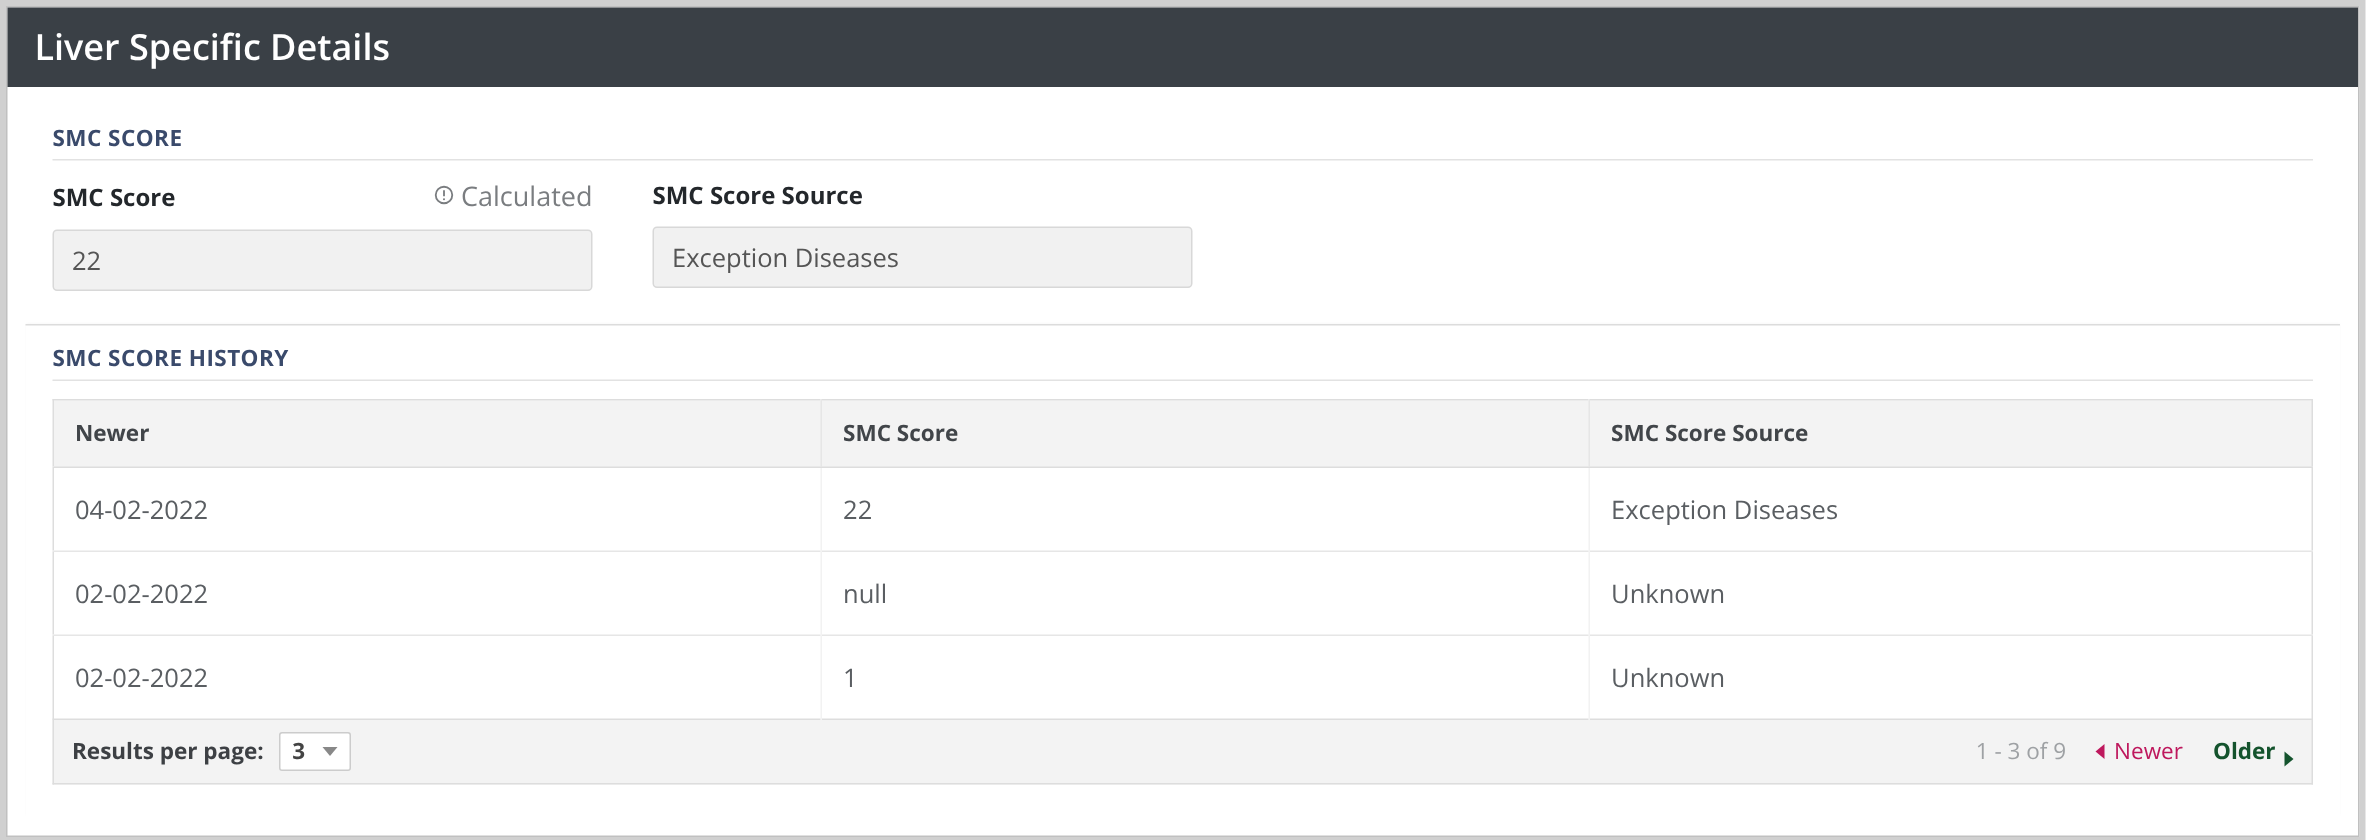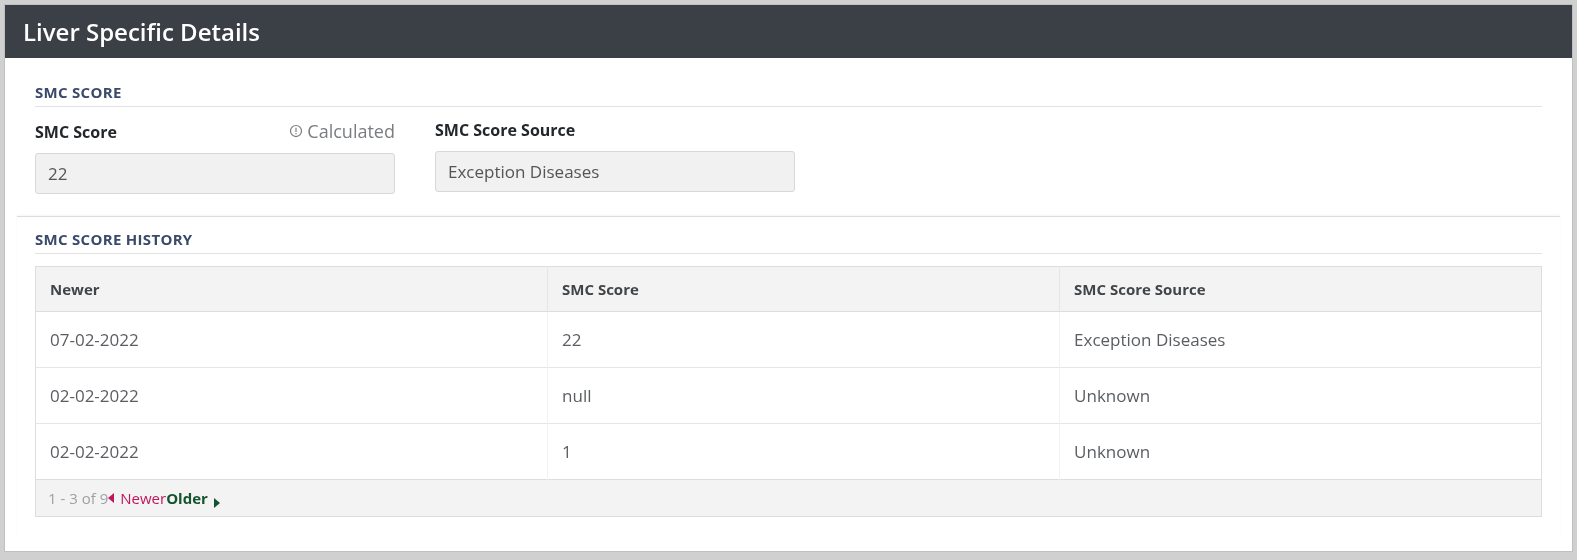"07-02-2022" td { text: 07-02-2022 -> 04-02-2022 }
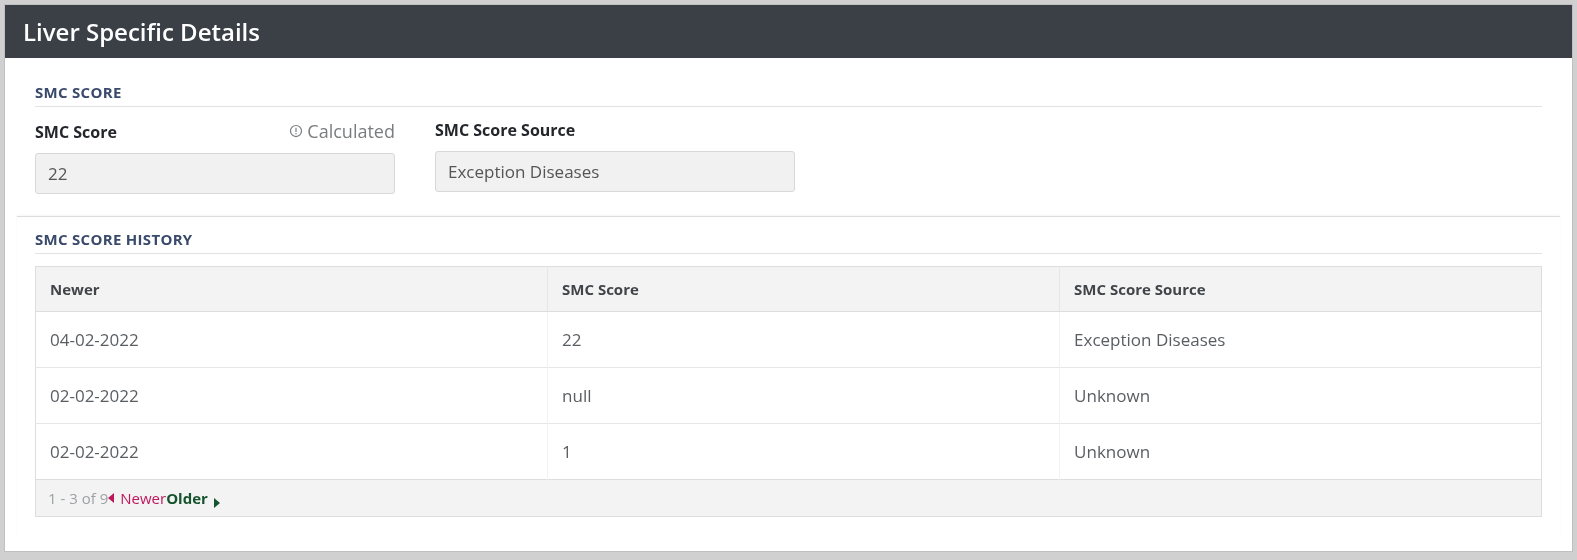"Results per page:" div.results-per-page { html: none -> <div> <span>Results per page:</span> <span> <span>3</span> <span></span> </span> </div> }
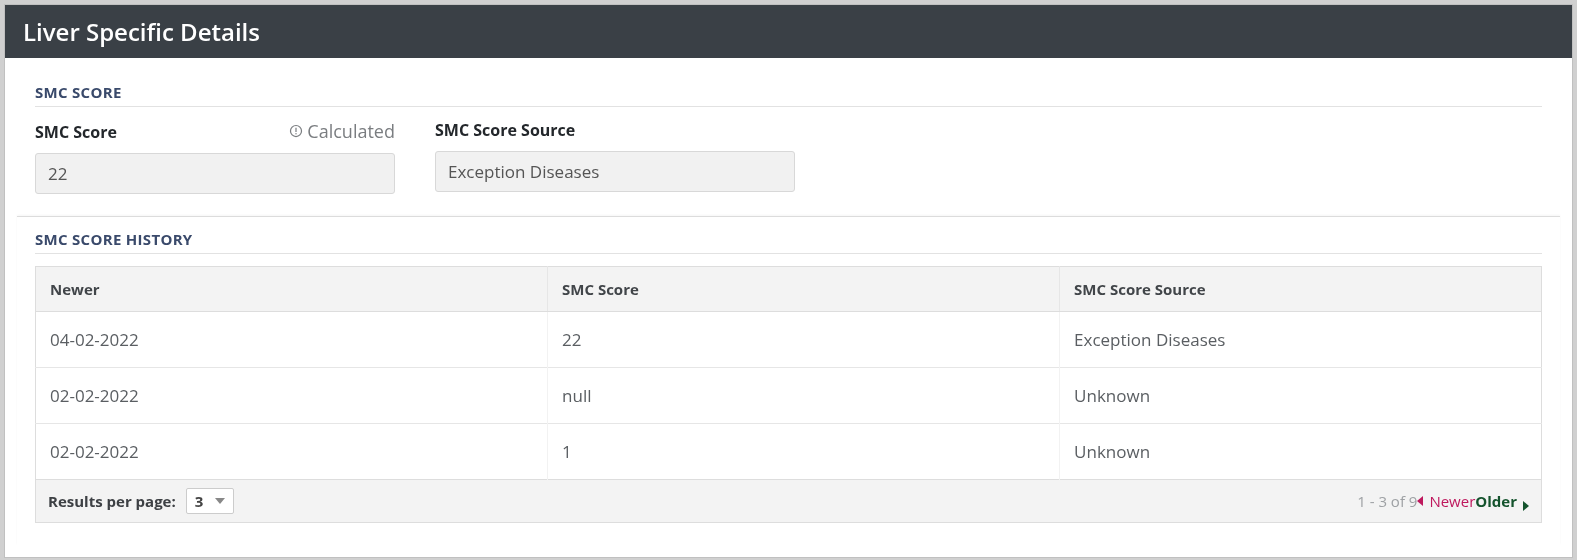"1 - 3 of 9" .pager { gap: none -> 20px }
